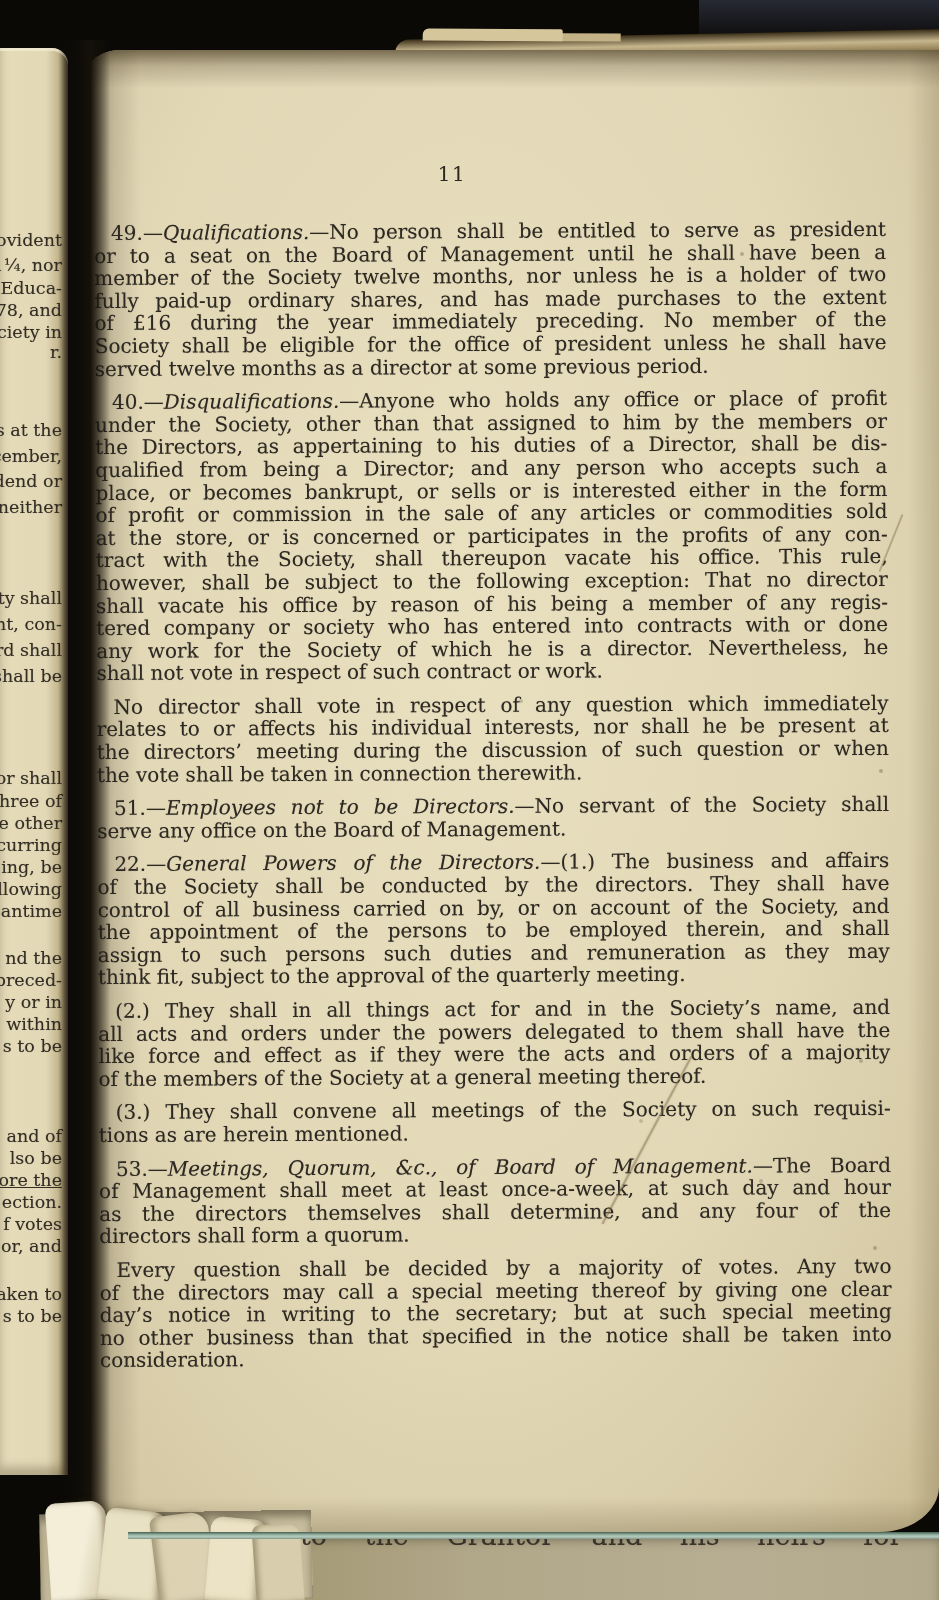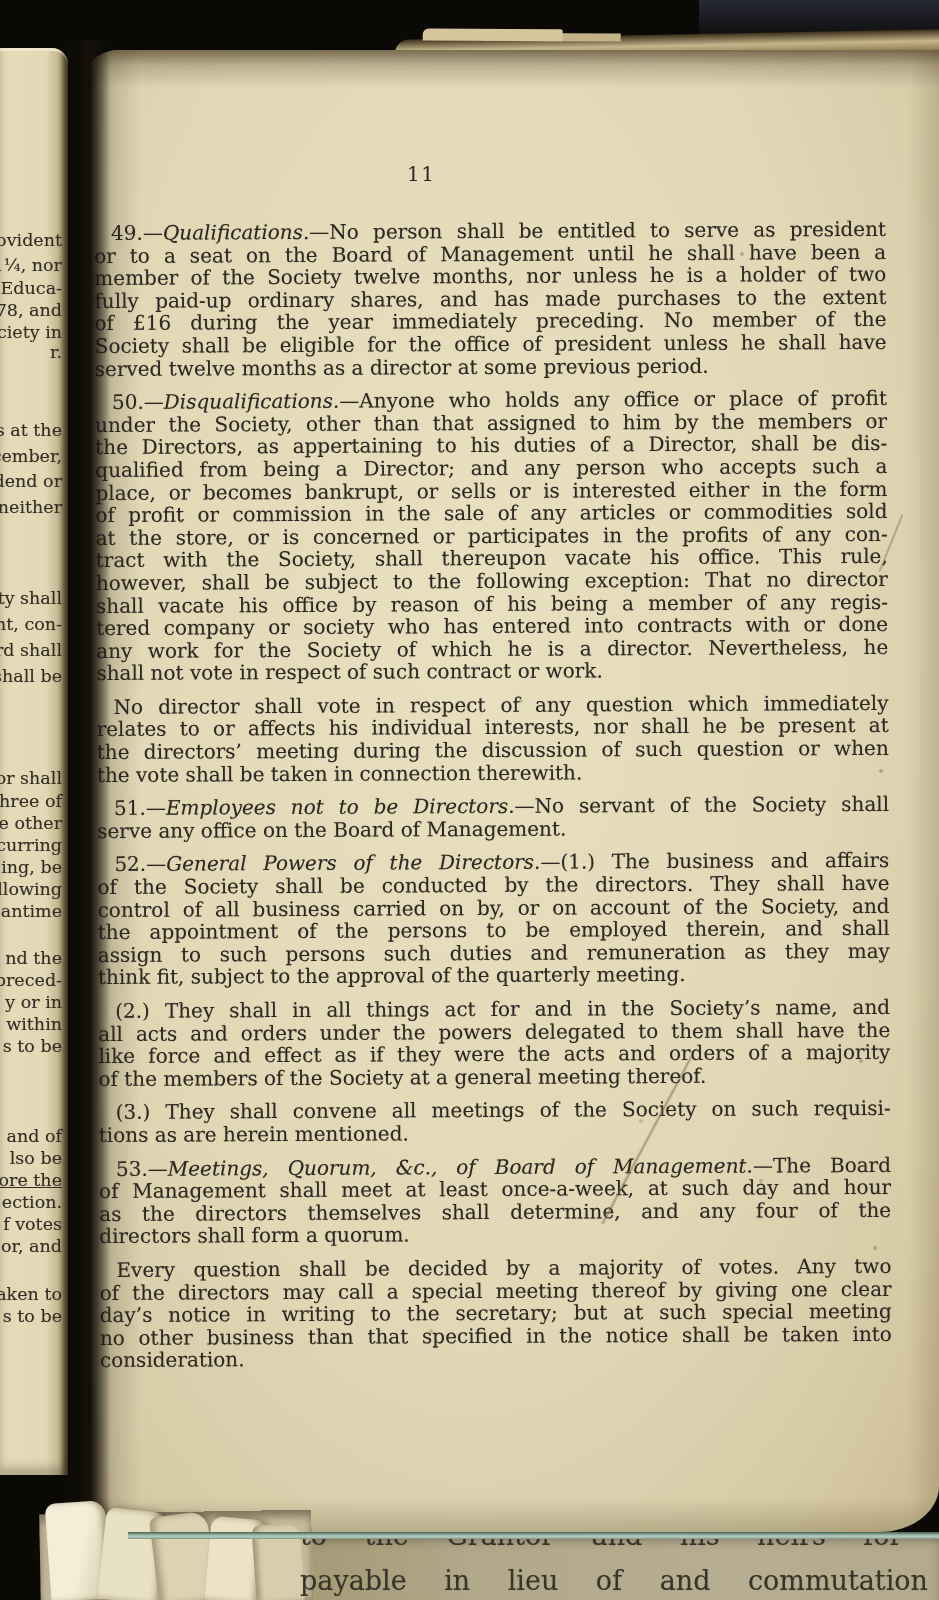"11" .page-number { text-align: none -> center }
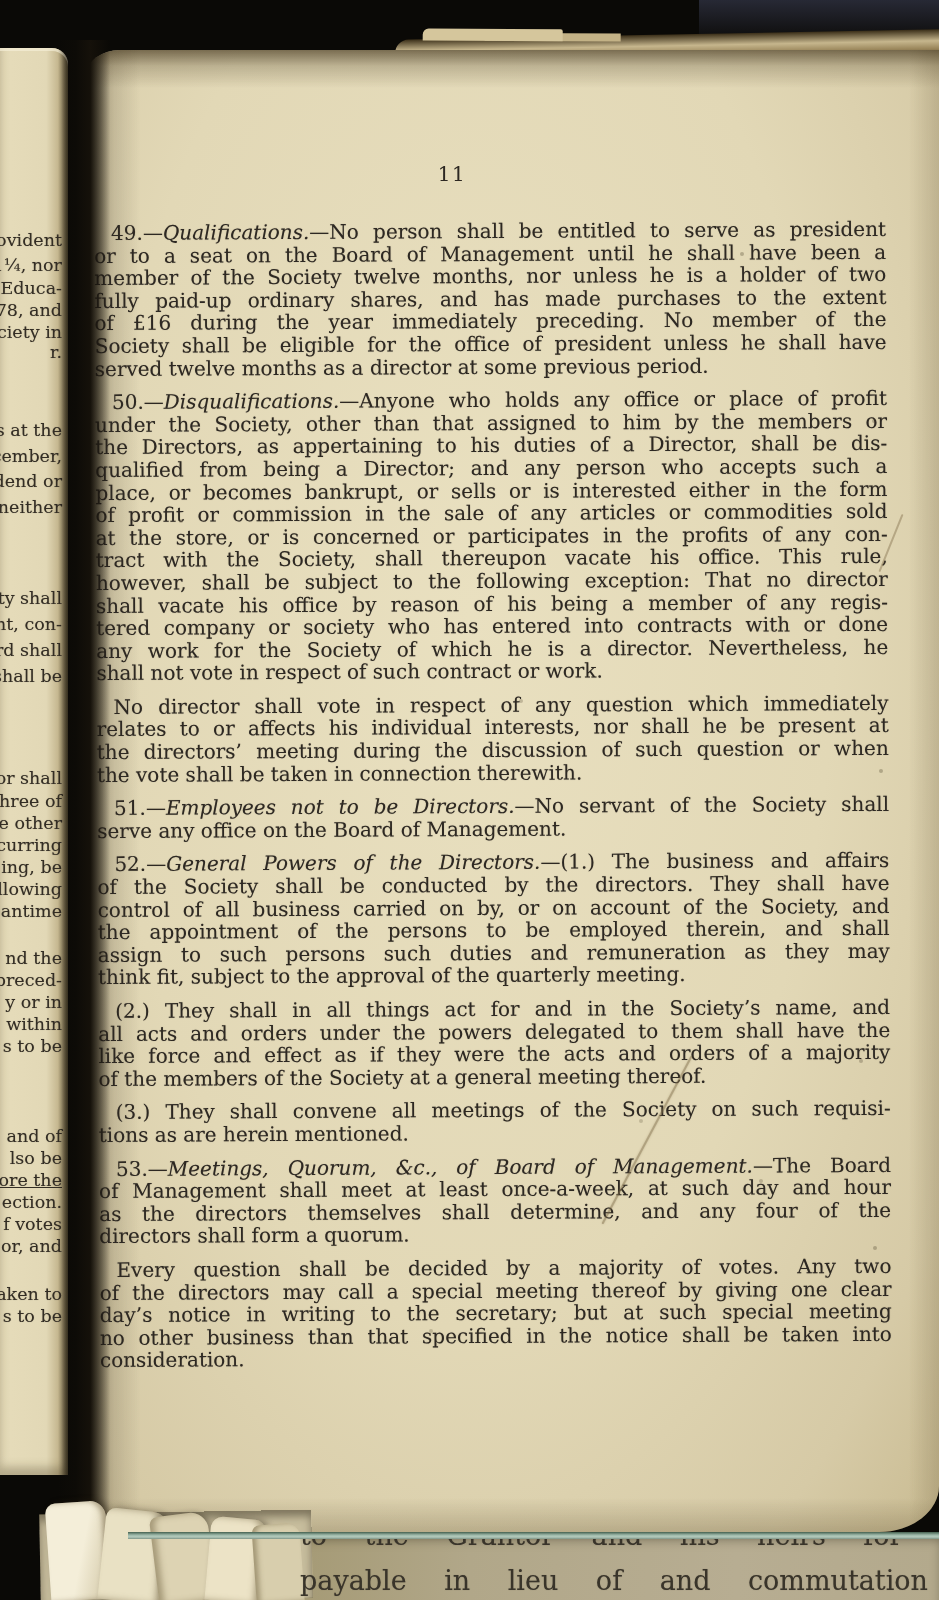"50.—" span { text: 50 -> 40 }
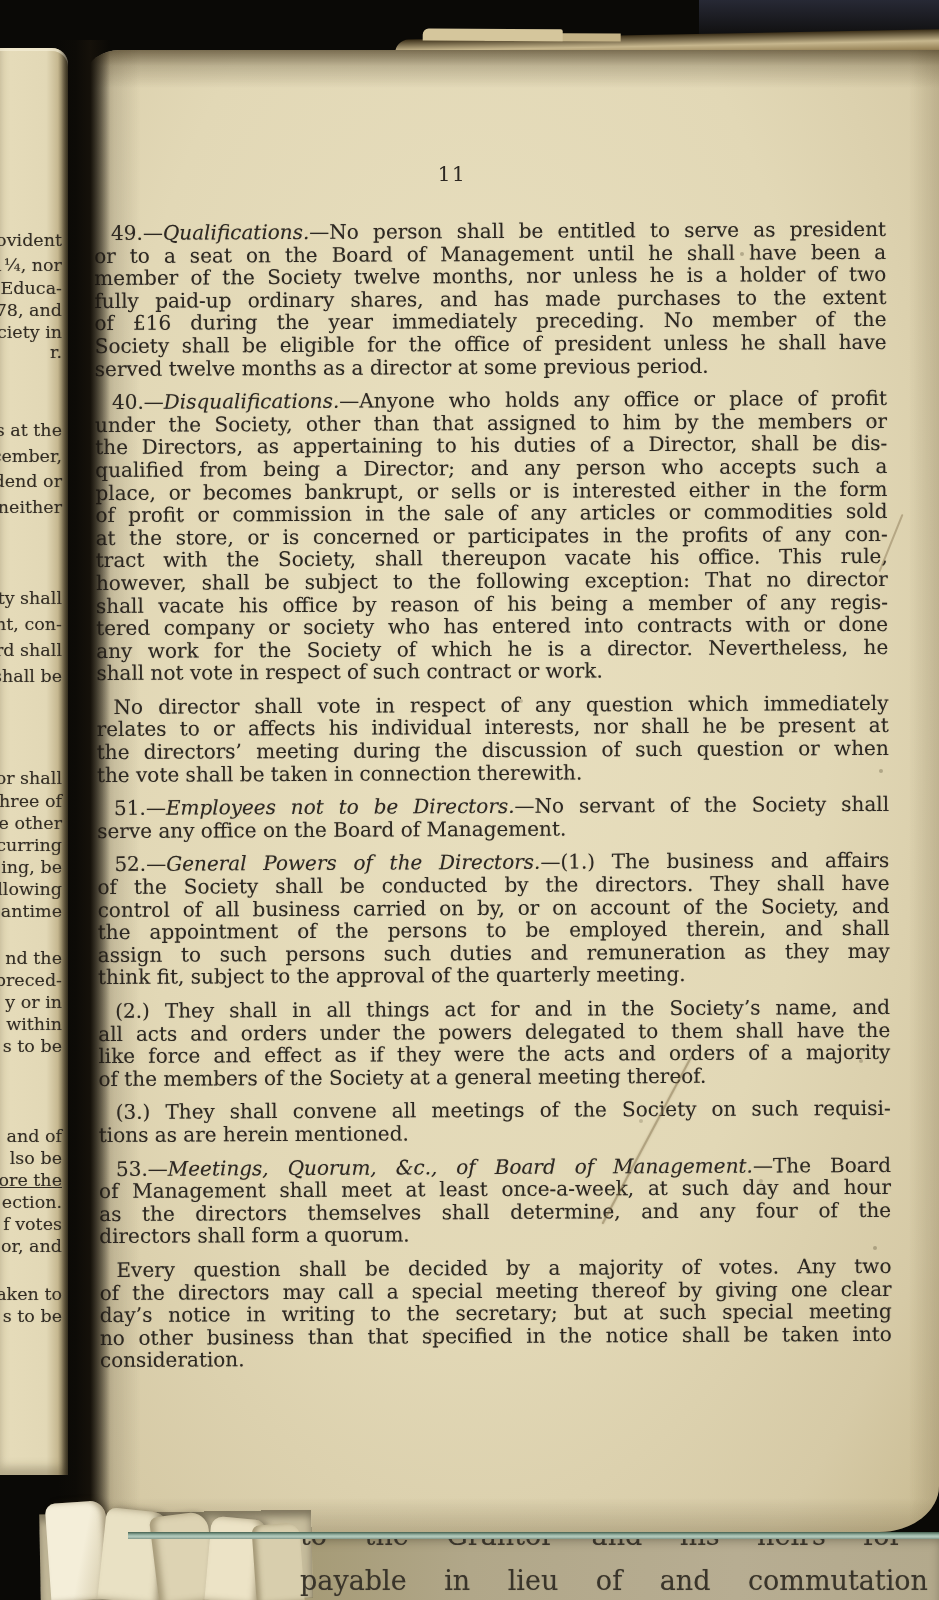"52.—" span { text: 52 -> 22 }
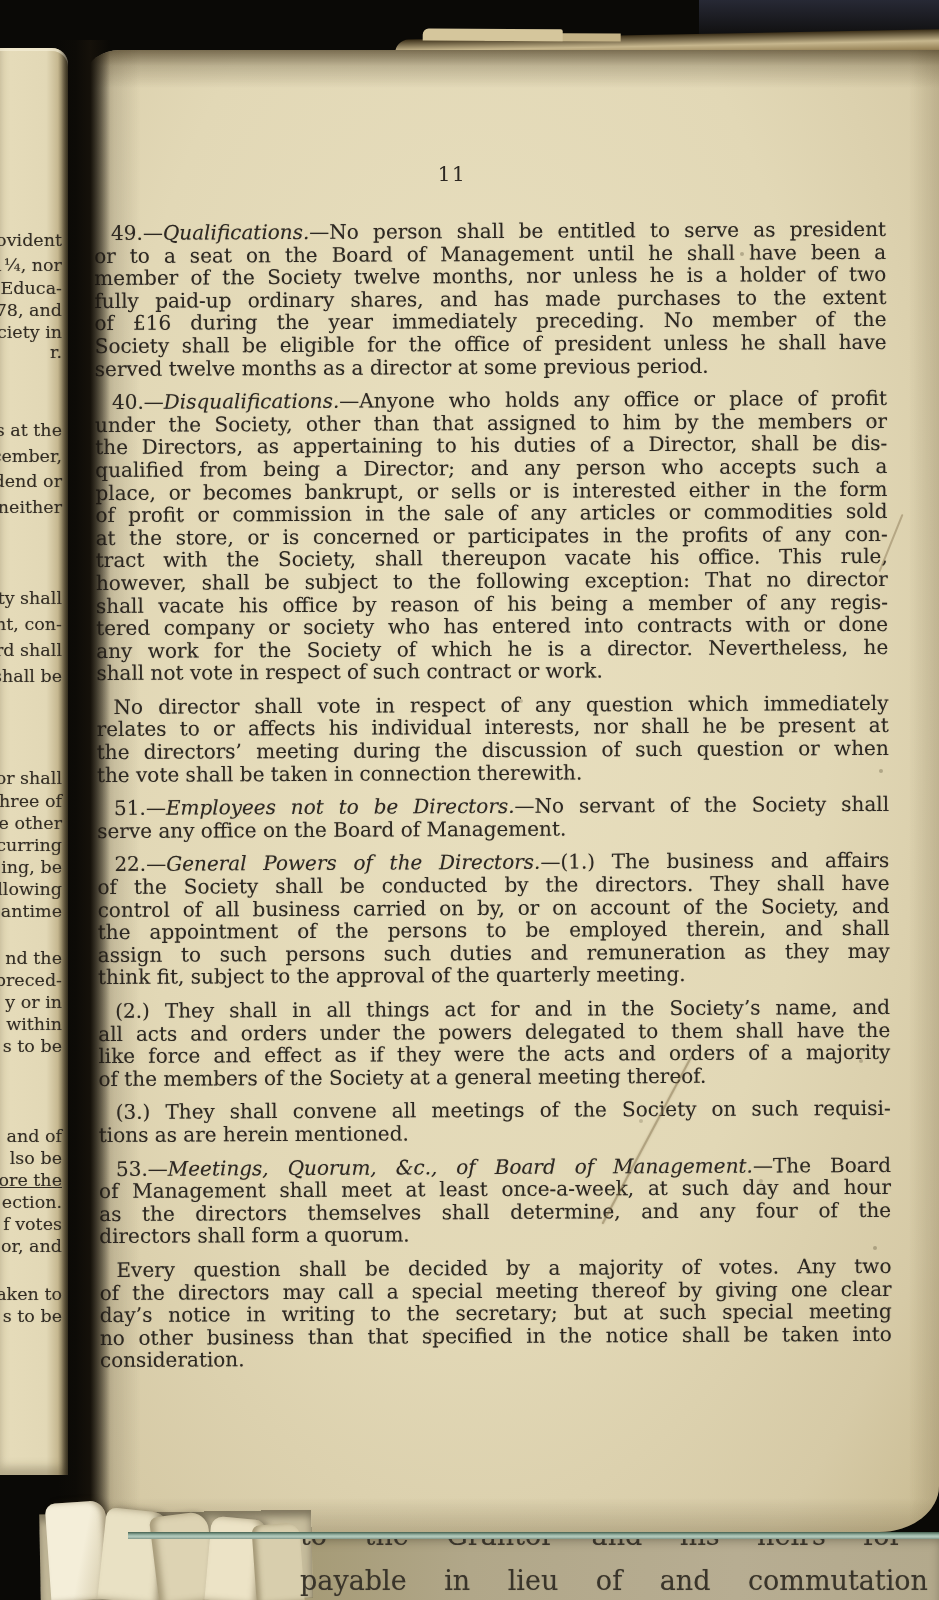"payable in lieu of and" div.upline { html: <div>payable in lieu of and commutation</div> -> none }
